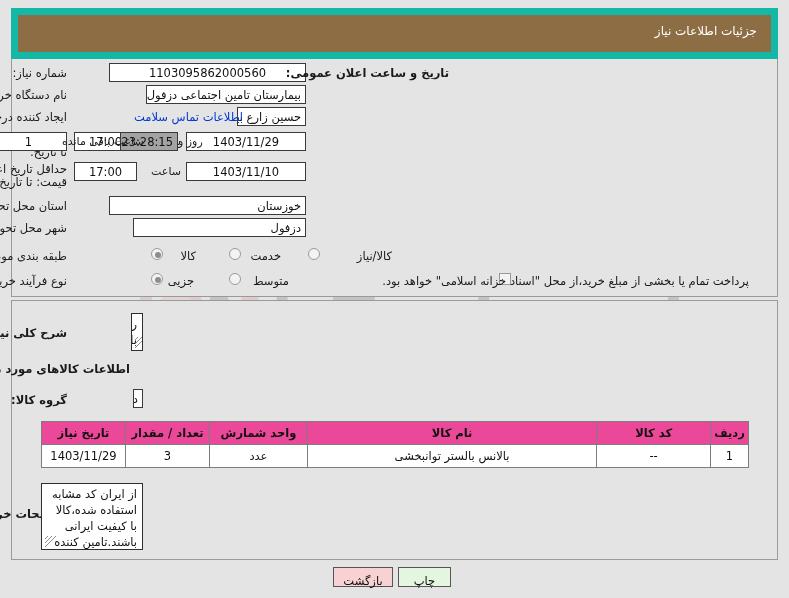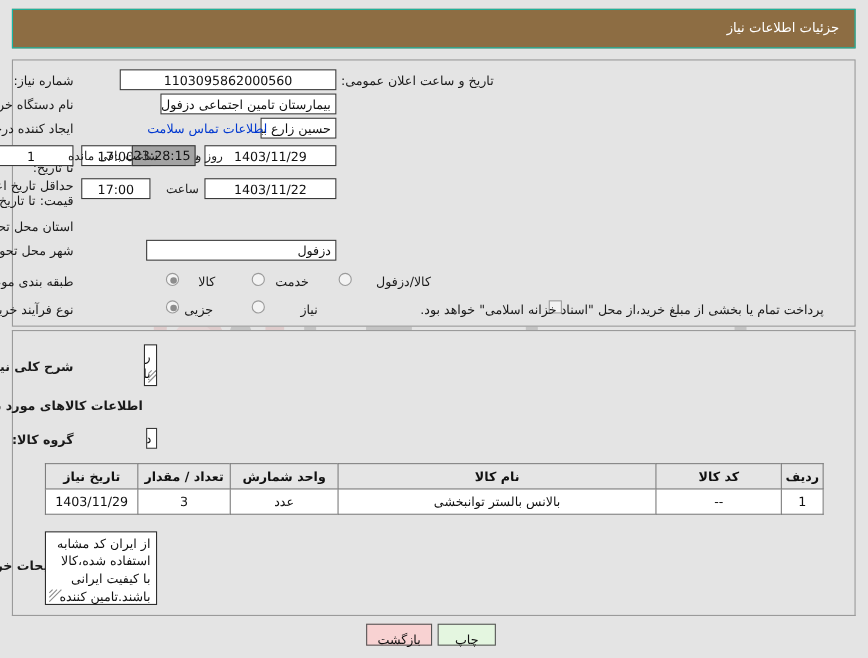"جزئیات اطلاعات نیاز" #titlebar { border: 1px solid #14b8a6 -> 7px solid #14b8a6; height: 36px -> 51px }
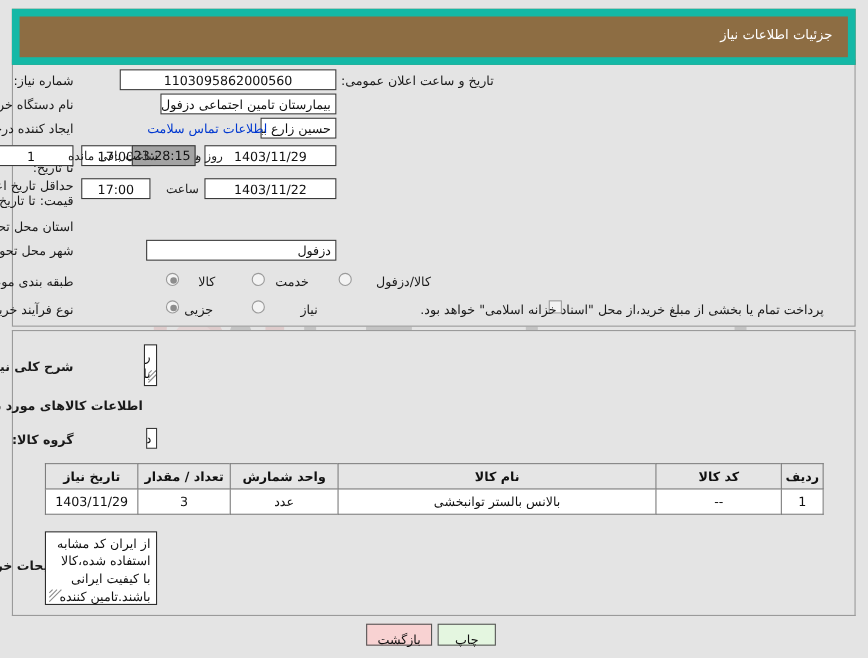"تاریخ و ساعت اعلان عمومی:" div.lbl { font-weight: none -> bold }
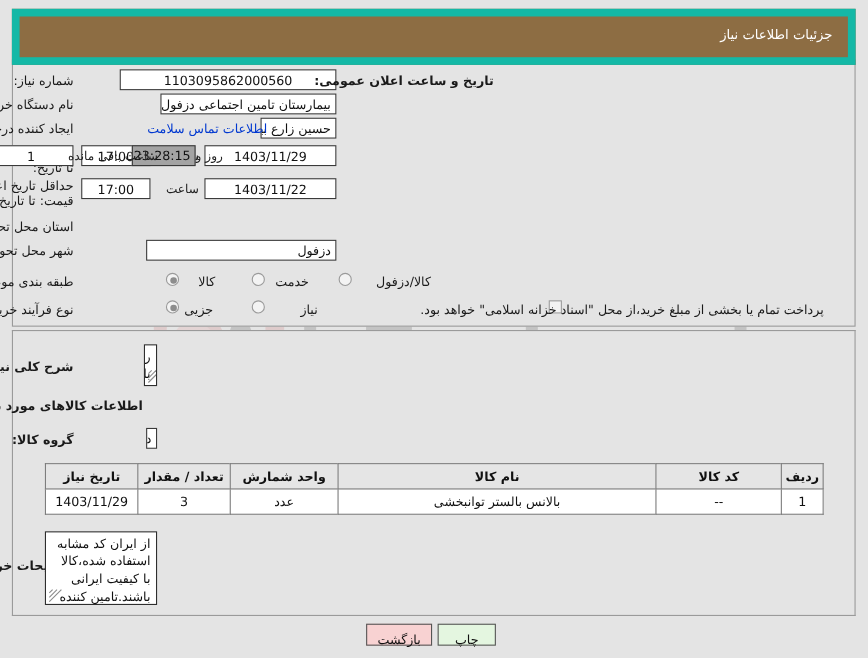"1403/11/22" div.fld { text: 1403/11/22 -> 1403/11/10 }
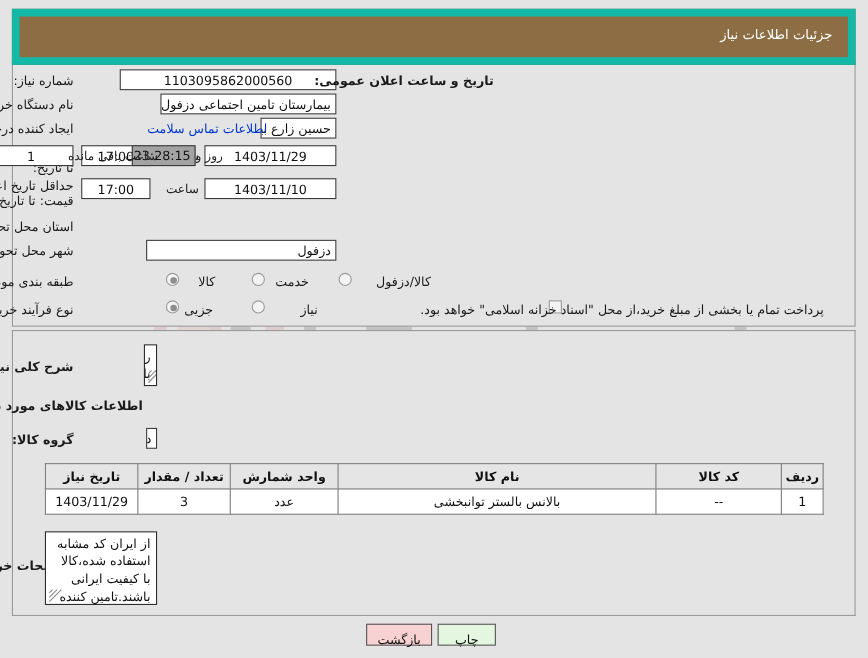"خوزستان" div.fld { html: none -> <div>خوزستان</div> }
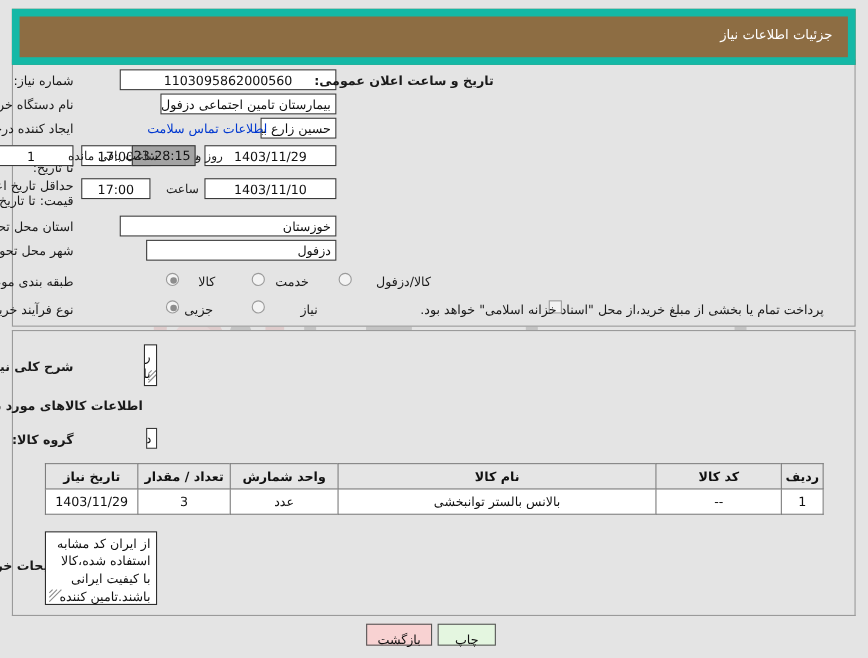"کالا/دزفول" div.radio-lbl { text: کالا/دزفول -> کالا/نیاز }
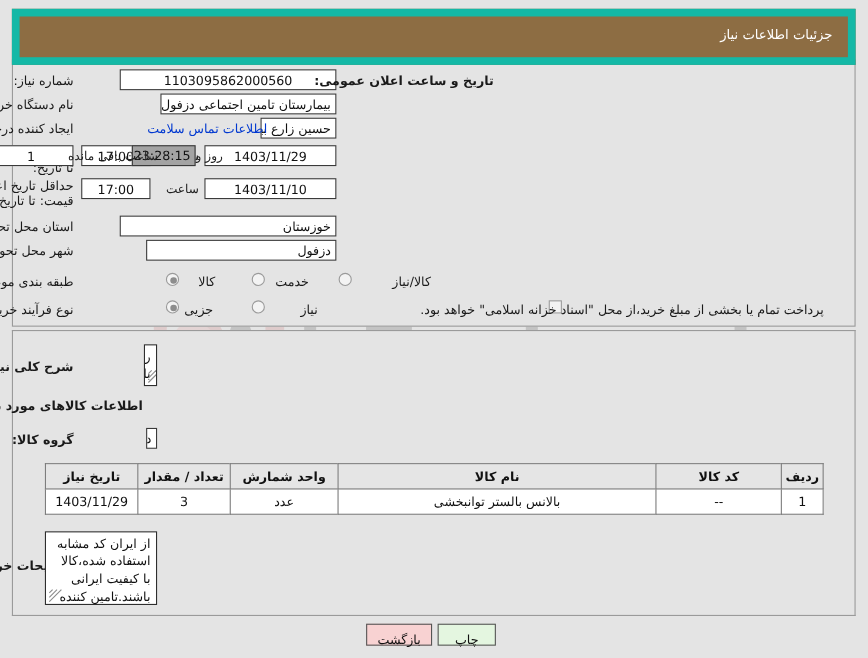"نیاز" div.radio-lbl { text: نیاز -> متوسط }
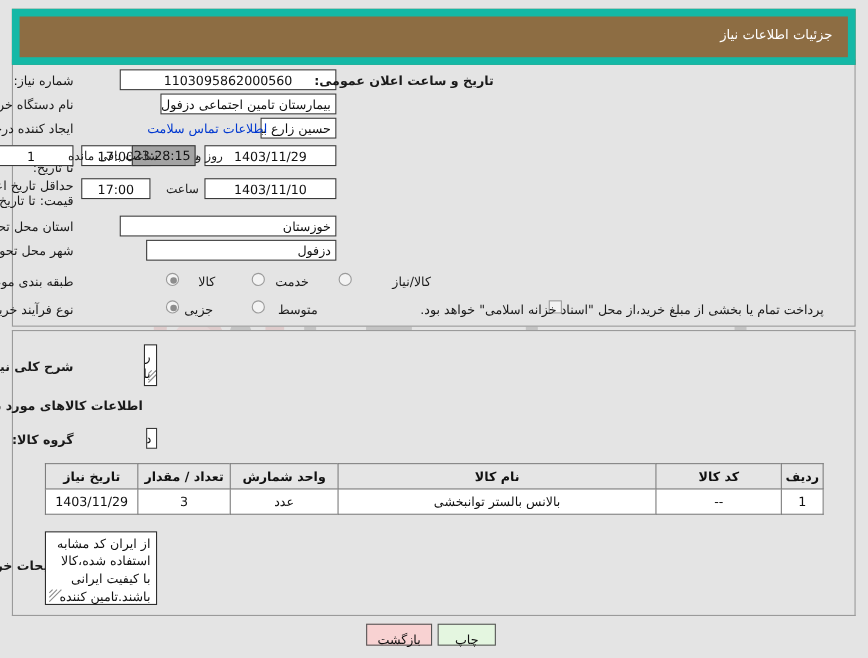"تاریخ نیاز" #goods-table th { background: #e5e5e5 -> #ec4899 }
